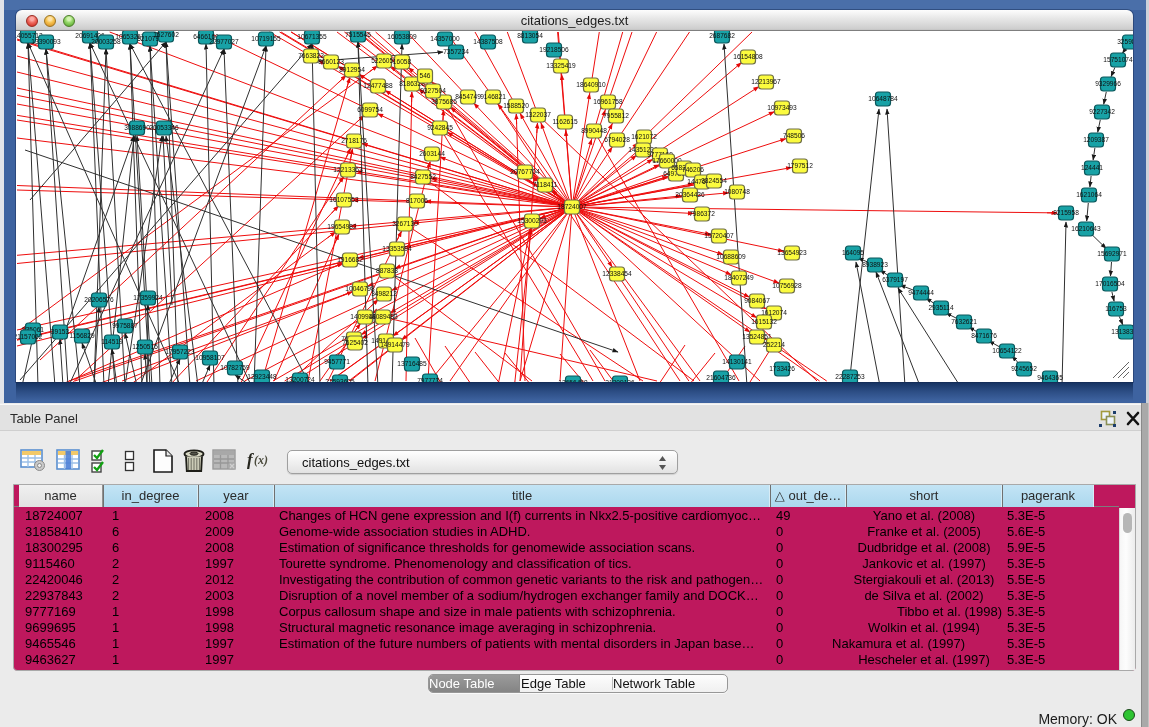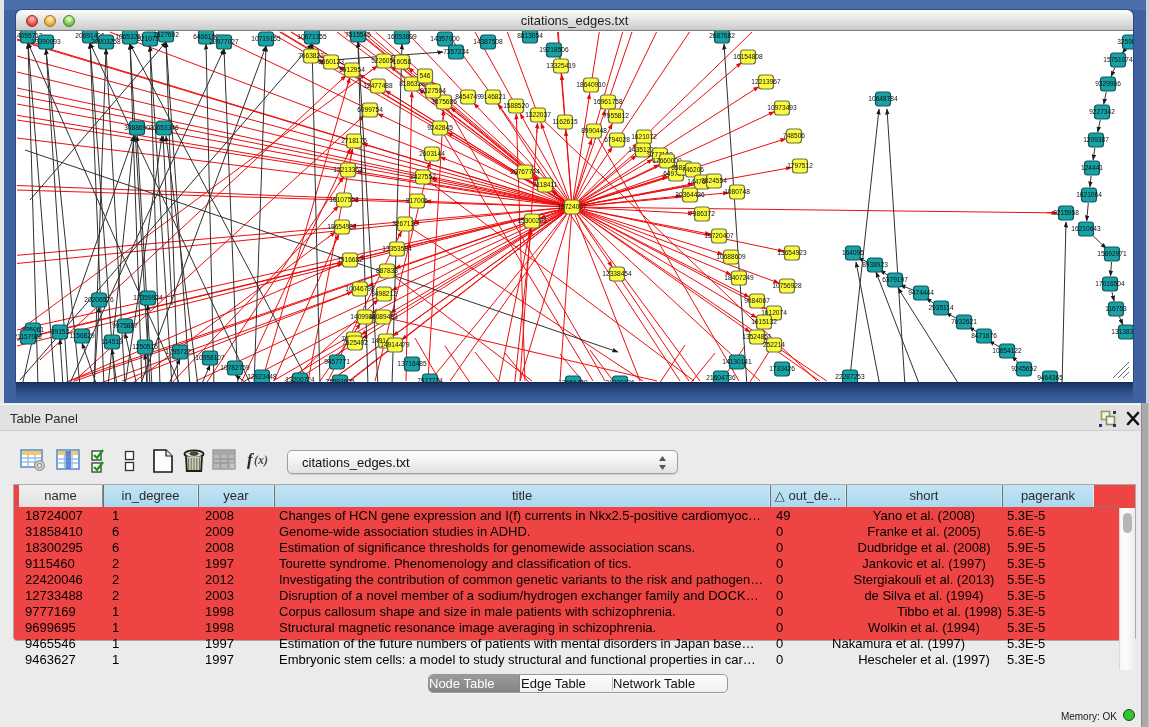"name" #tablewrap { background: #ef4444 -> #be185d; height: 157px -> 187px }
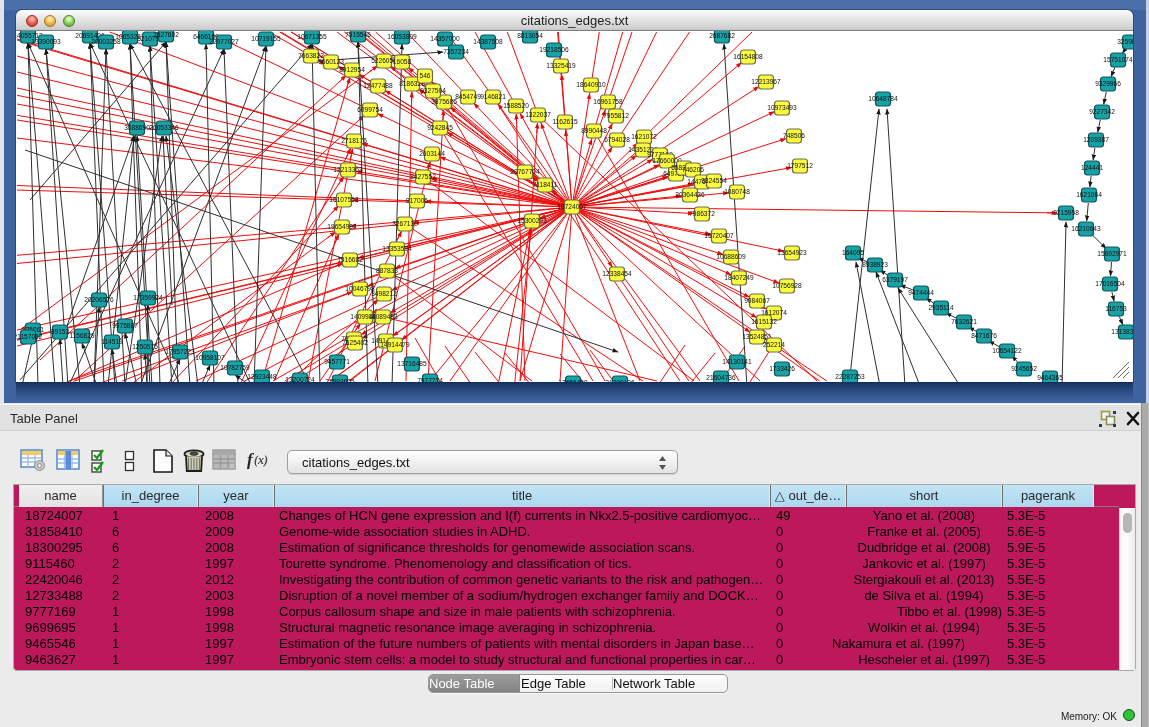"12733488" div.cell { text: 12733488 -> 22937843 }
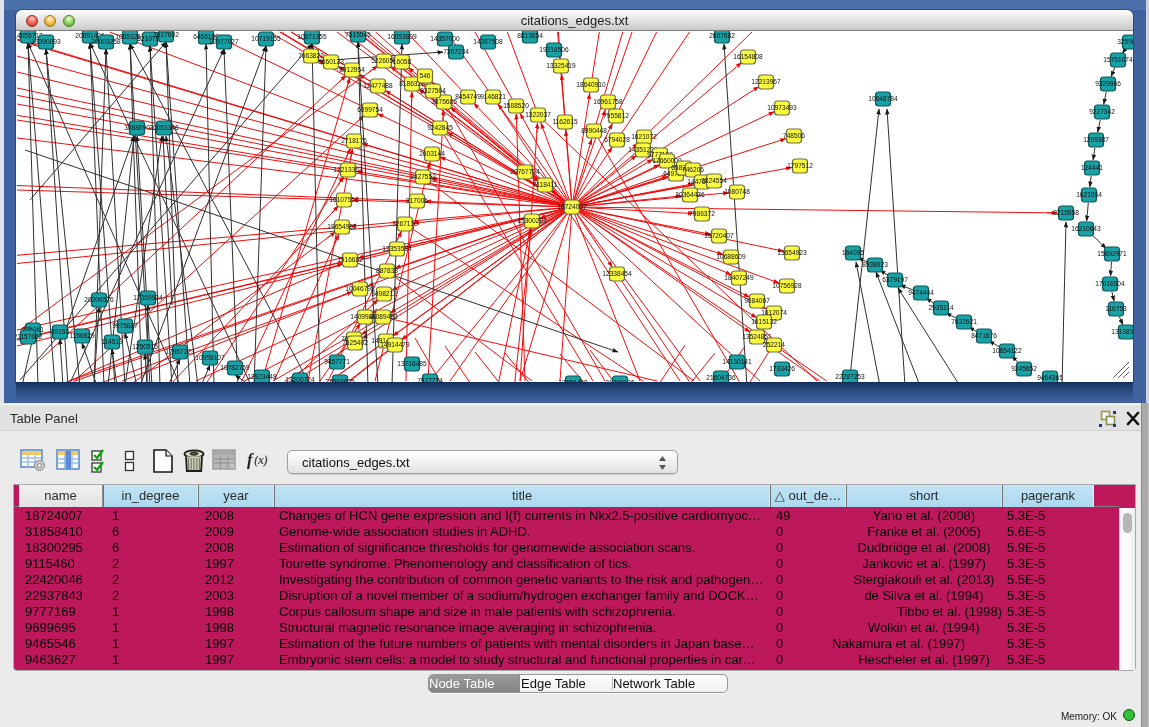"de Silva et al. (1994)" div.cell { text: 1994 -> 2002 }
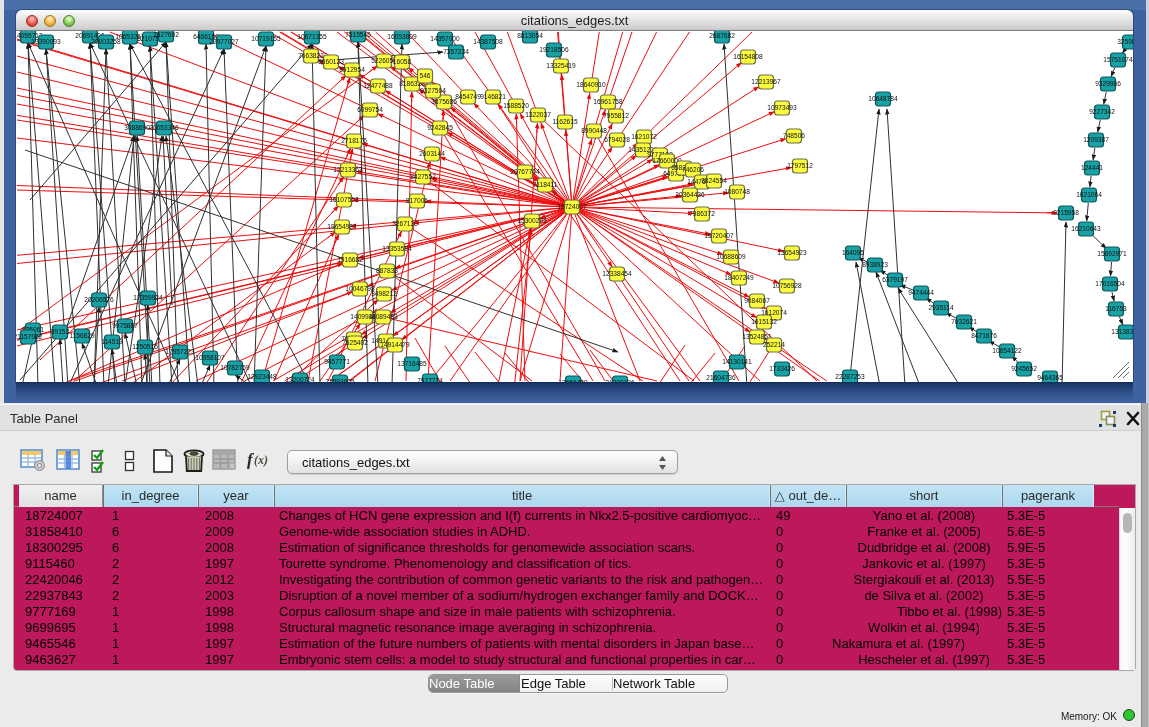"Embryonic stem cells: a model" div.cell { html: <div>Embryonic stem cells: a model to study structural and functional properties in car…</div> -> none }
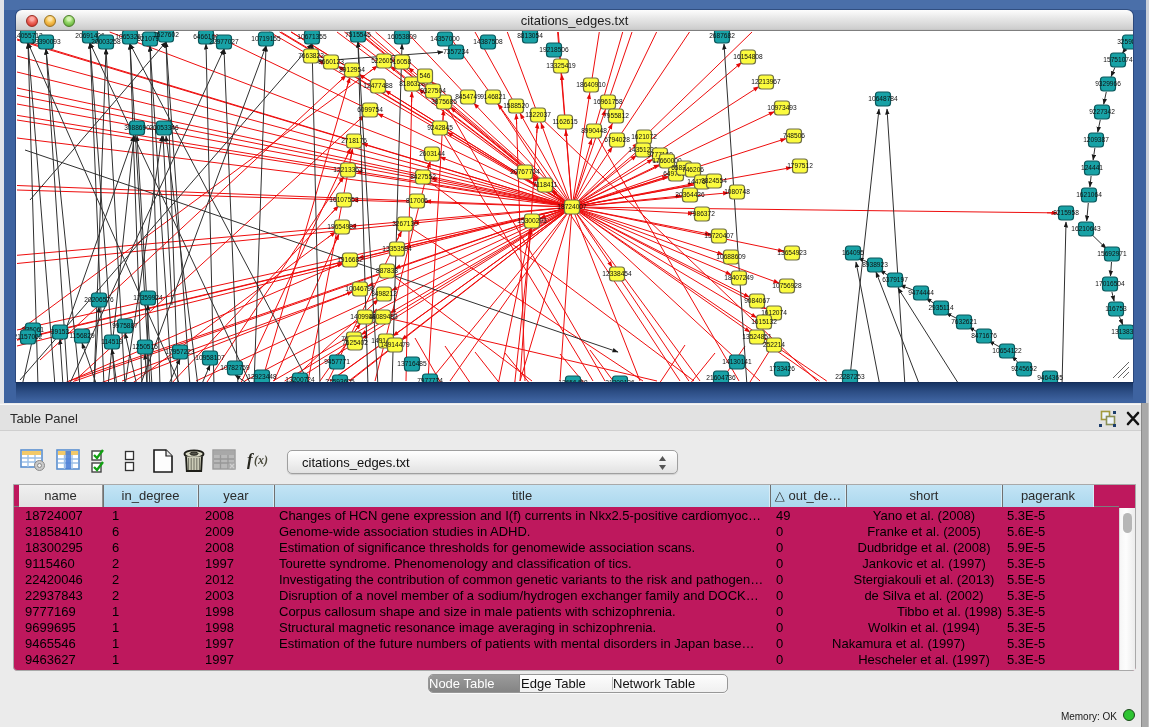"Memory: OK" #mem { font-size: 10px -> 14px }
